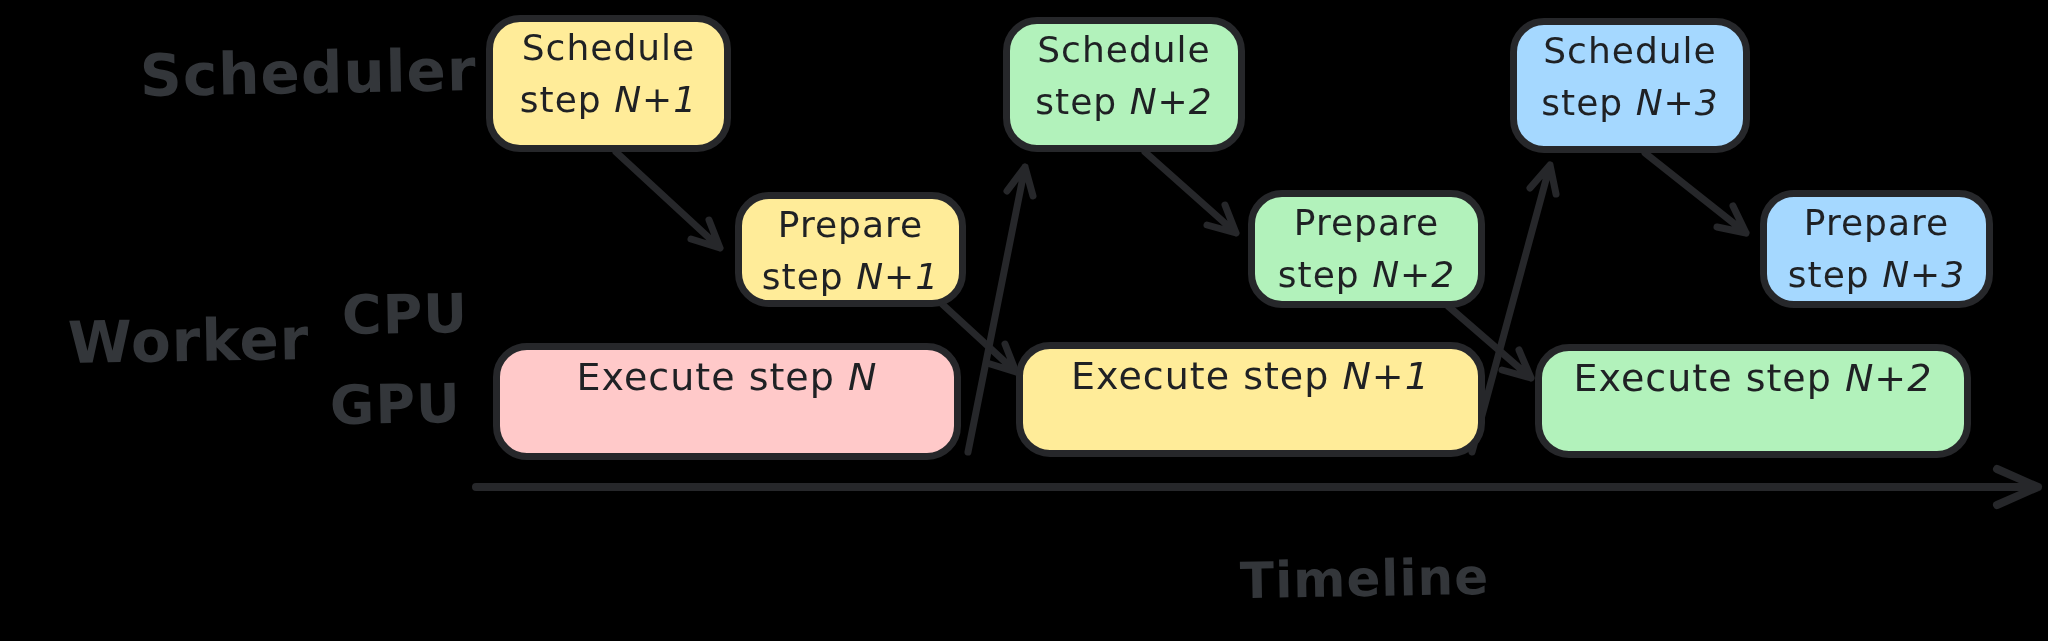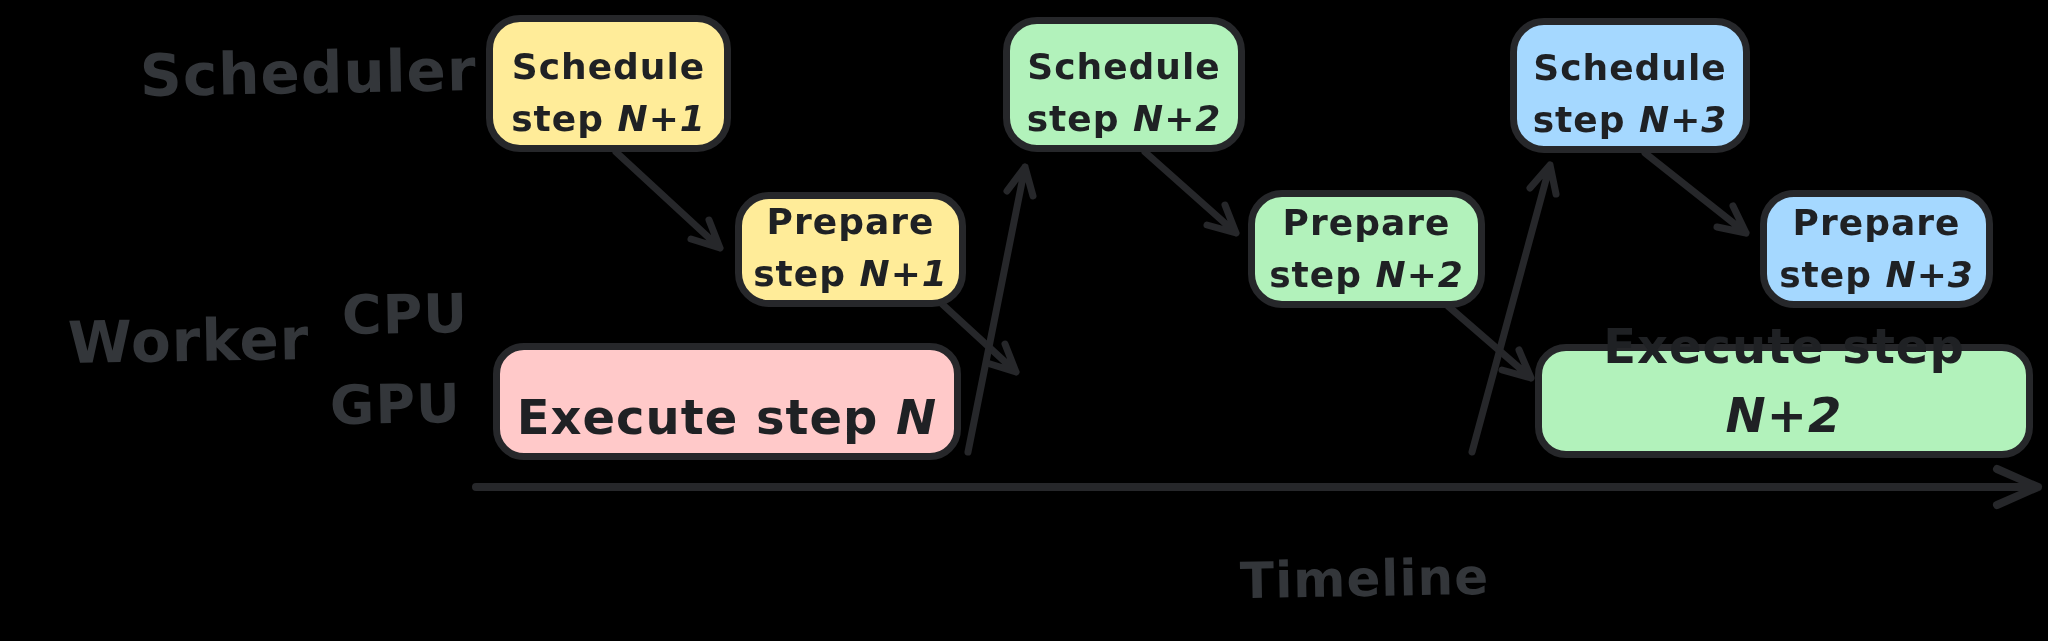"Schedule" .box { align-items: flex-end -> flex-start; font-weight: bold -> none }
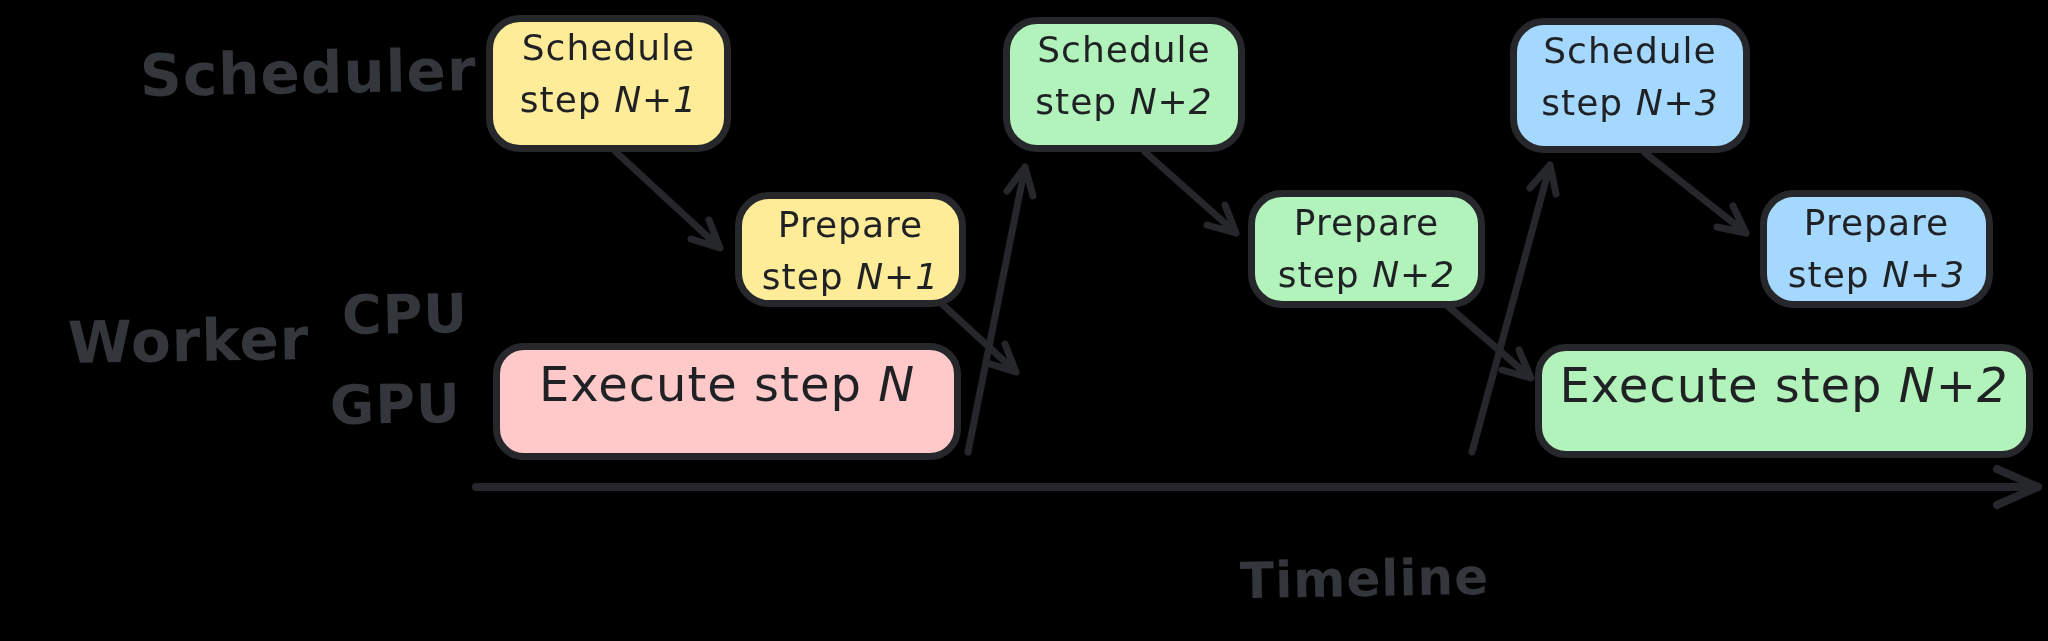"Execute step N" .box.single { border-radius: 31px -> none; font-size: 48px -> 38px }
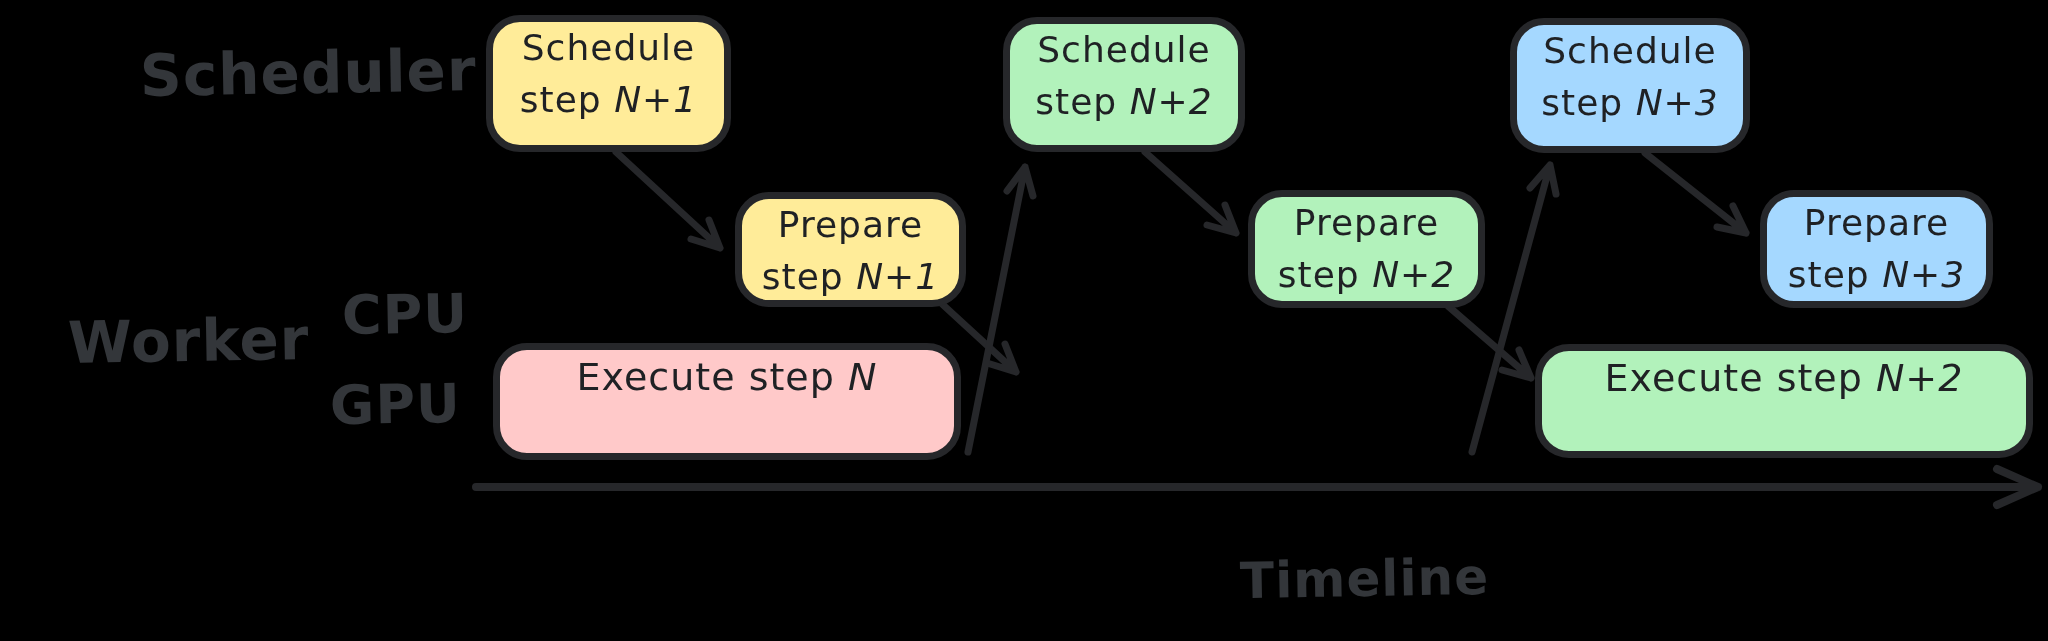"Execute step N+1" div.box { html: none -> <div> <div> <span>Execute step</span> <i>N+1</i> </div> </div> }
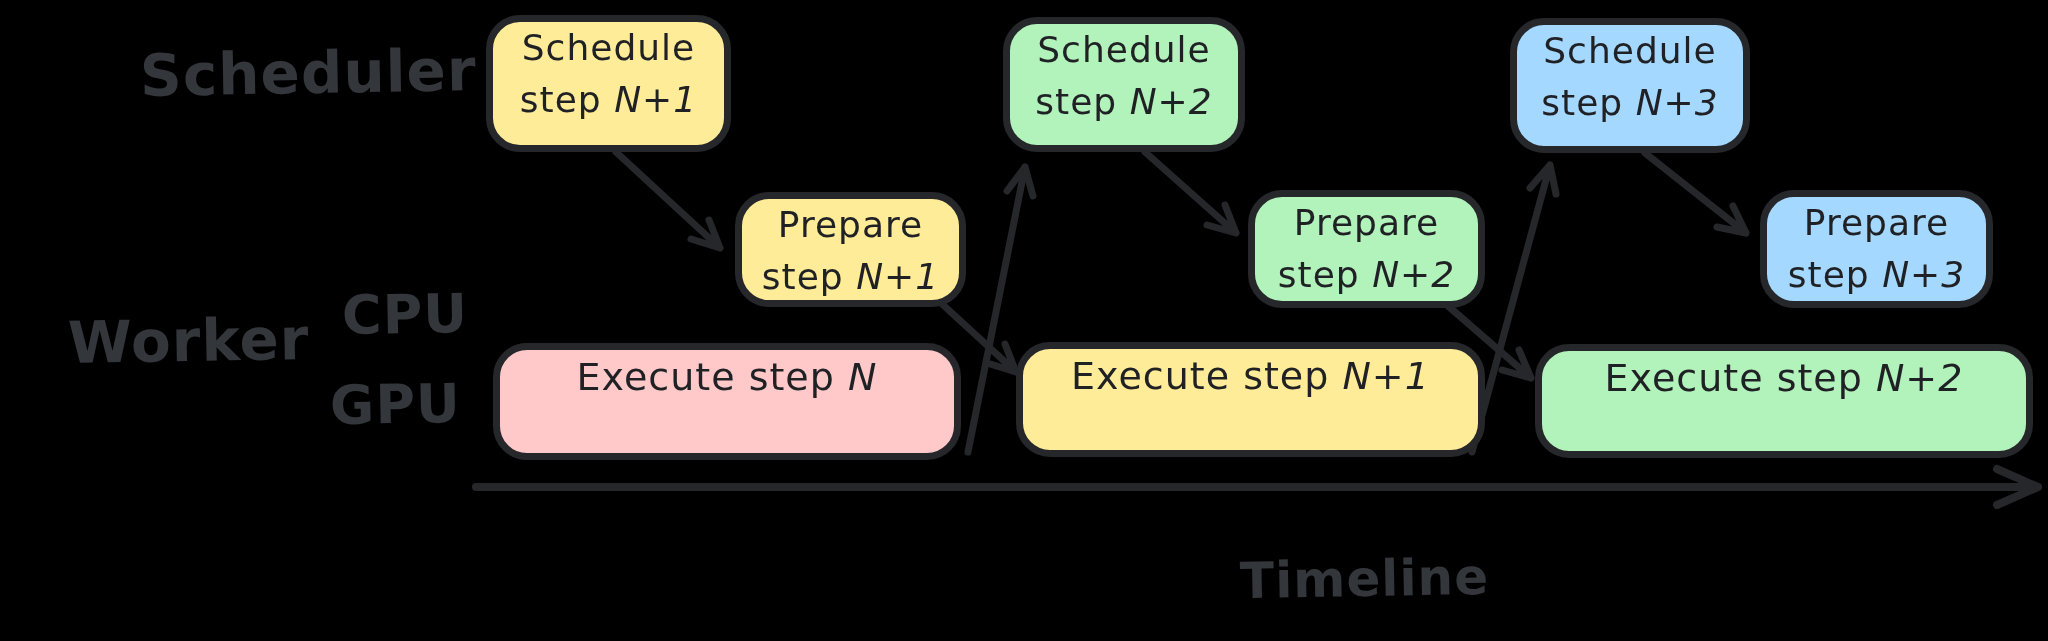"Execute step N+2" div.box { width: 498px -> 436px }
